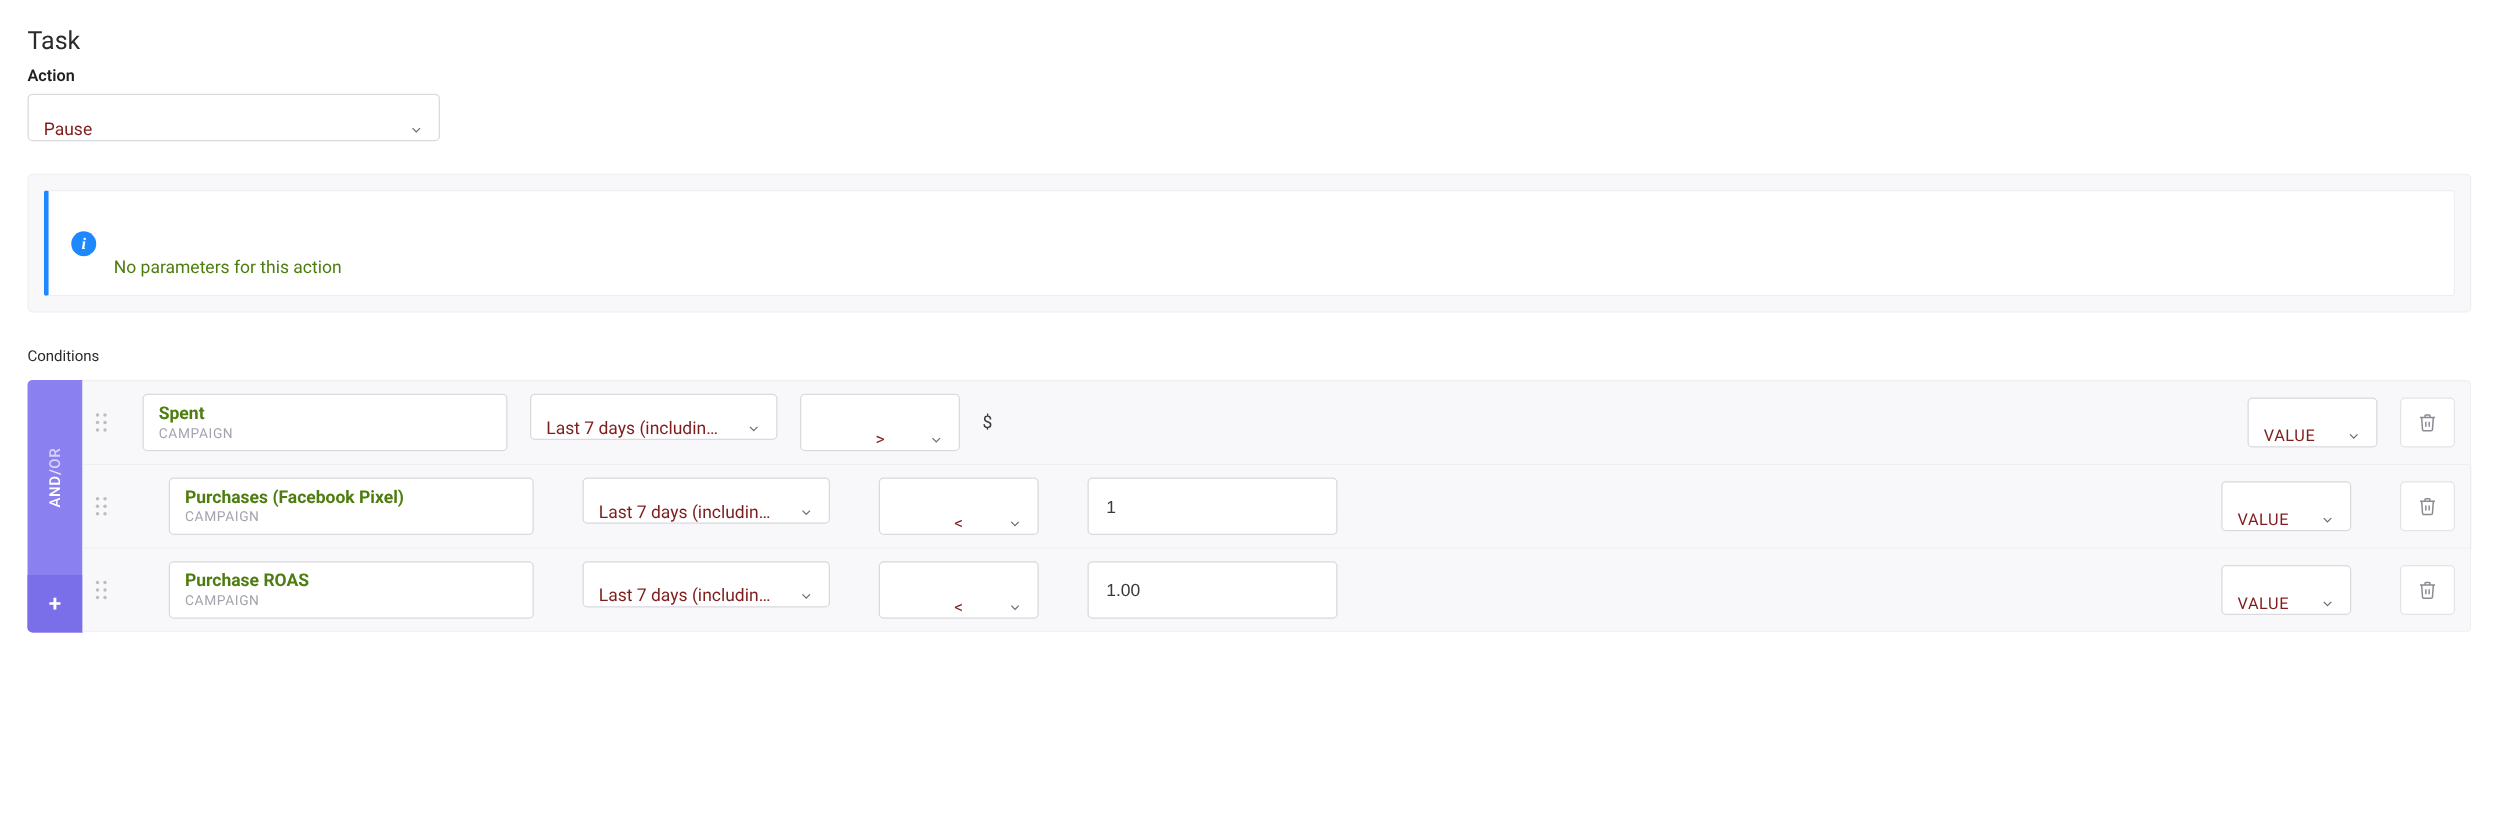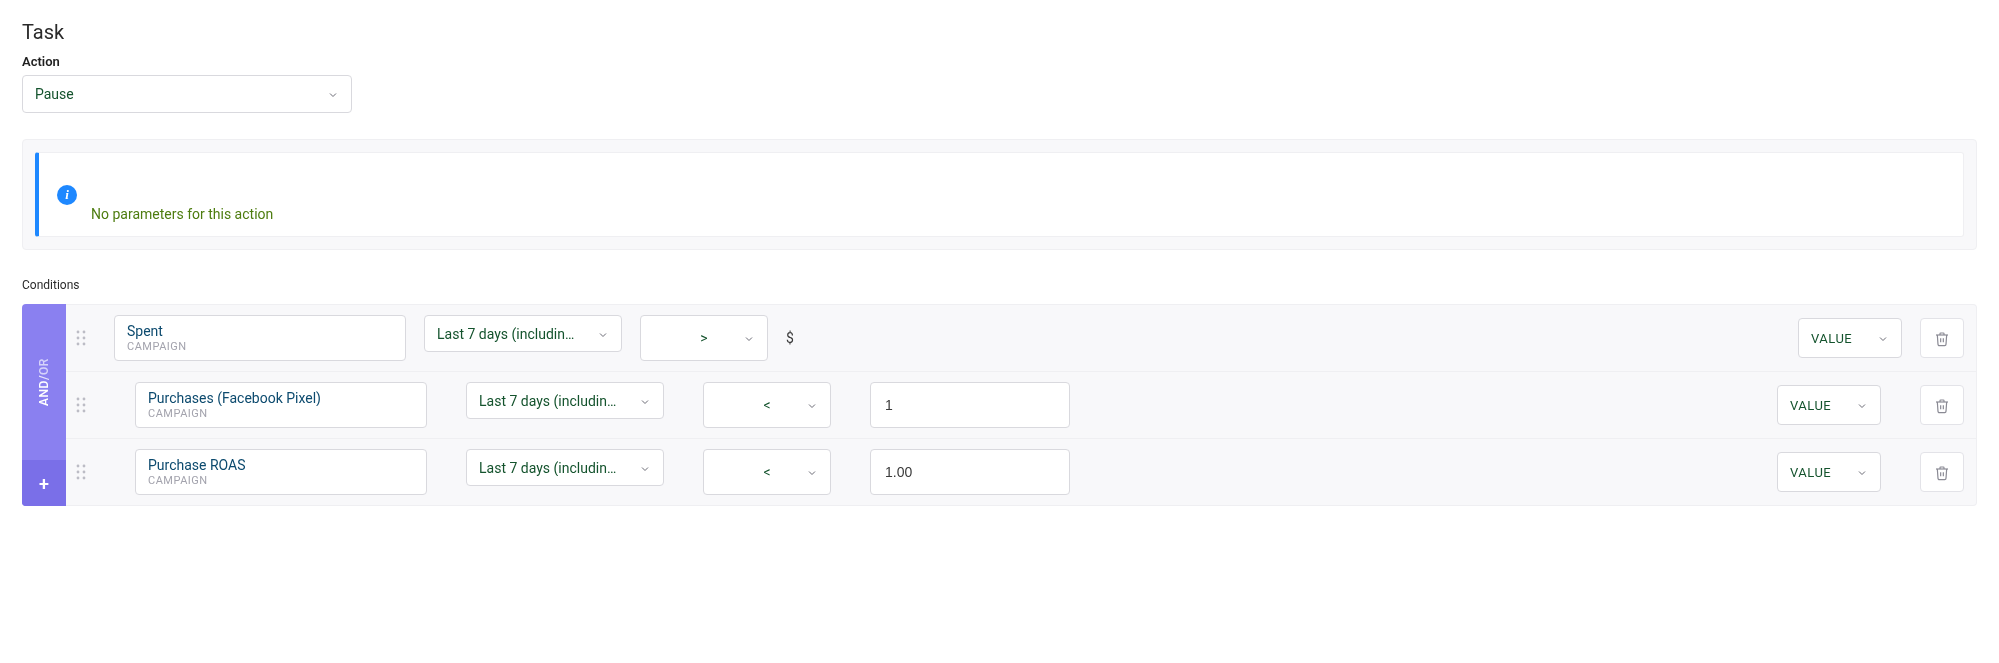"Pause" .select-box { align-items: center -> flex-end; color: #14532d -> #7f1d1d }
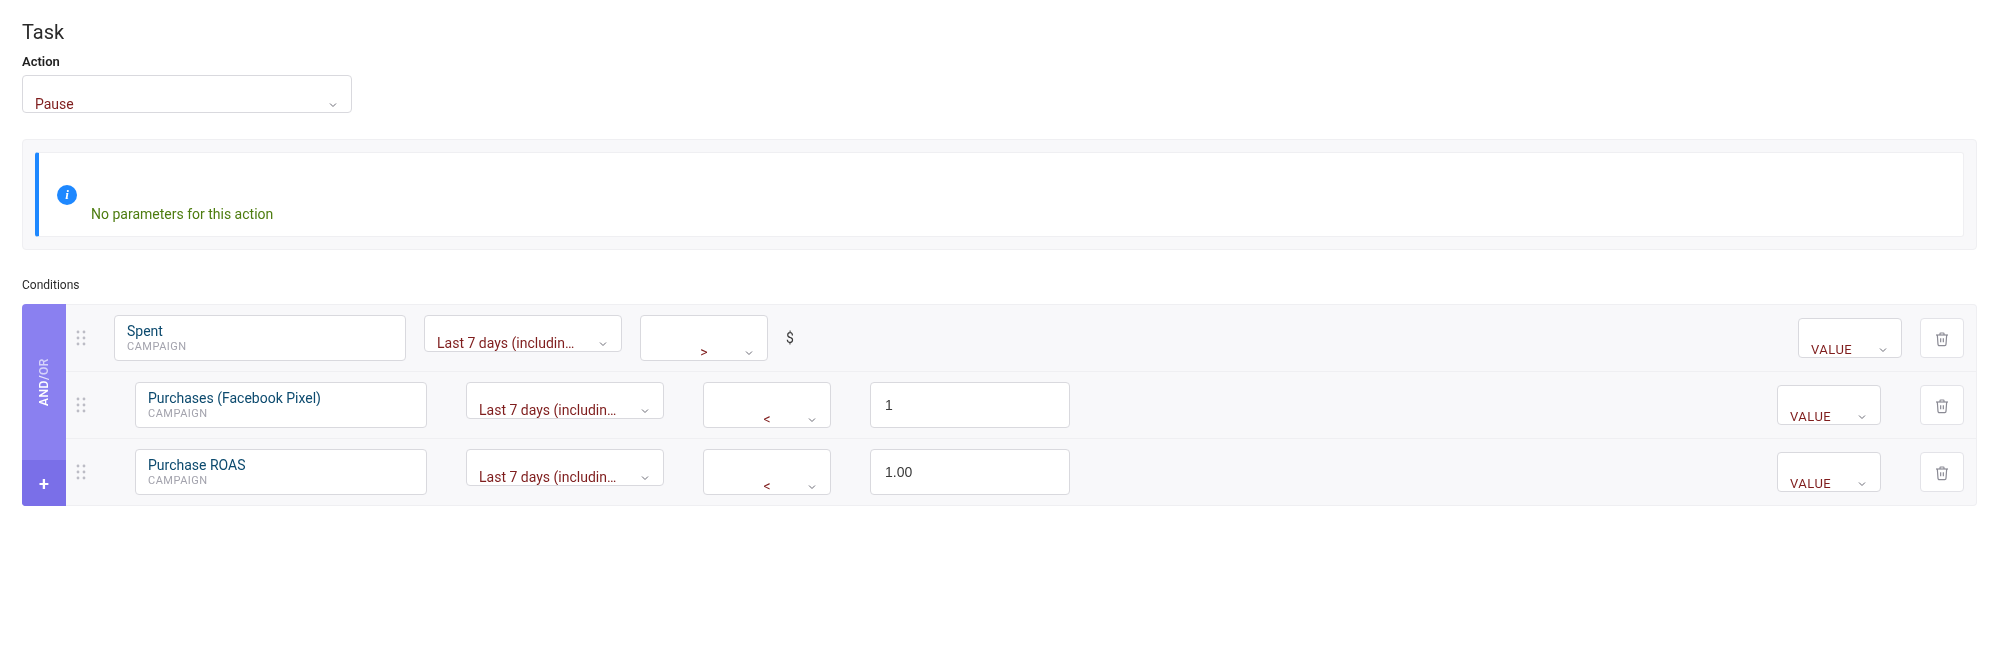"Spent" .metric-box .metric-name { color: #0c4a6e -> #4d7c0f; font-weight: none -> bold }
